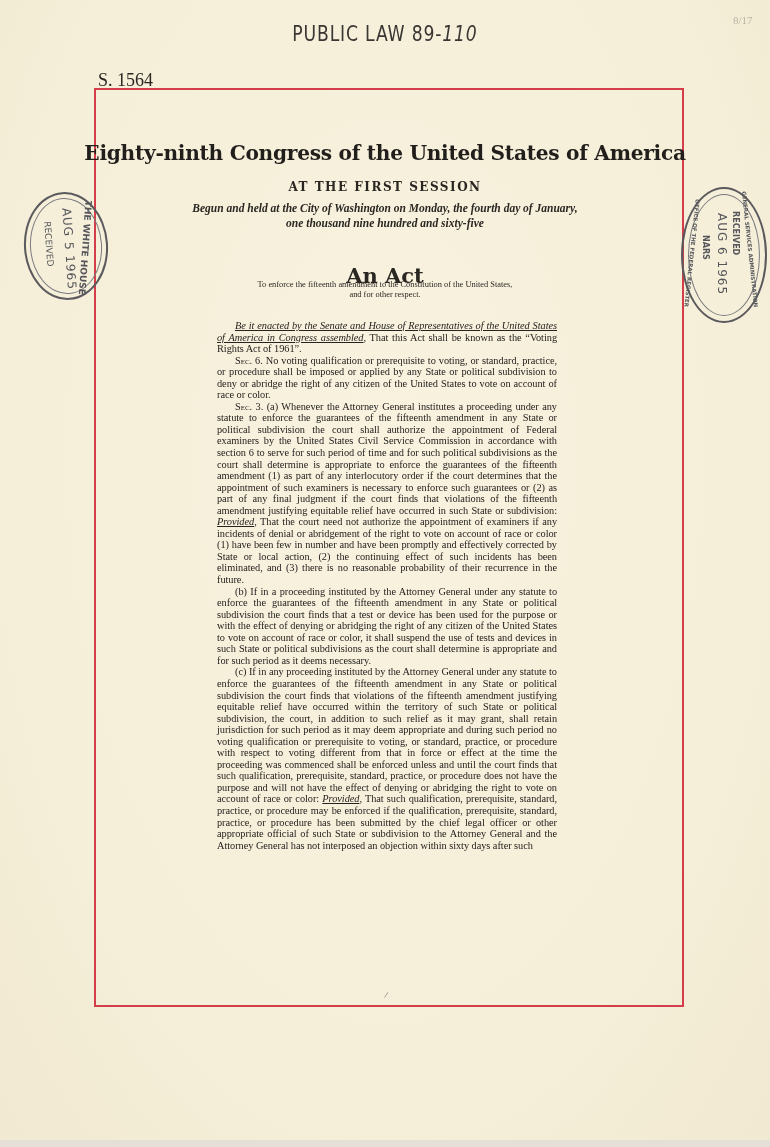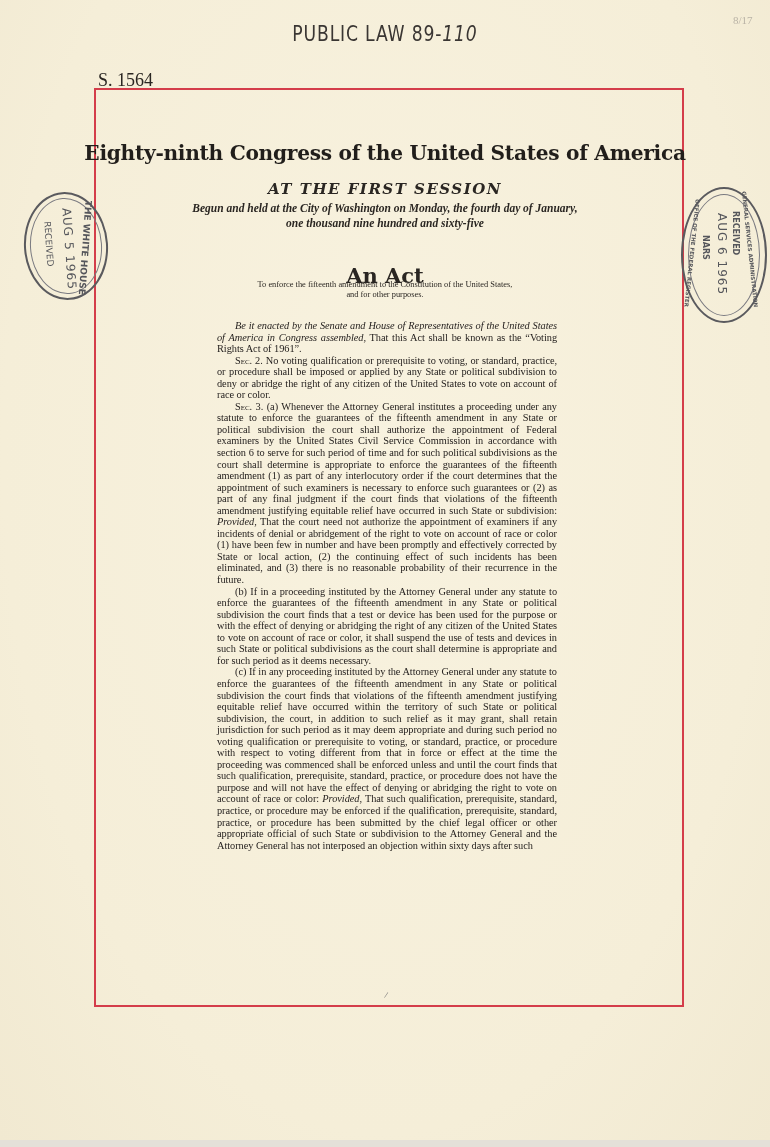"AT THE FIRST SESSION" .session { font-size: 15px -> 12px; font-style: italic -> none }
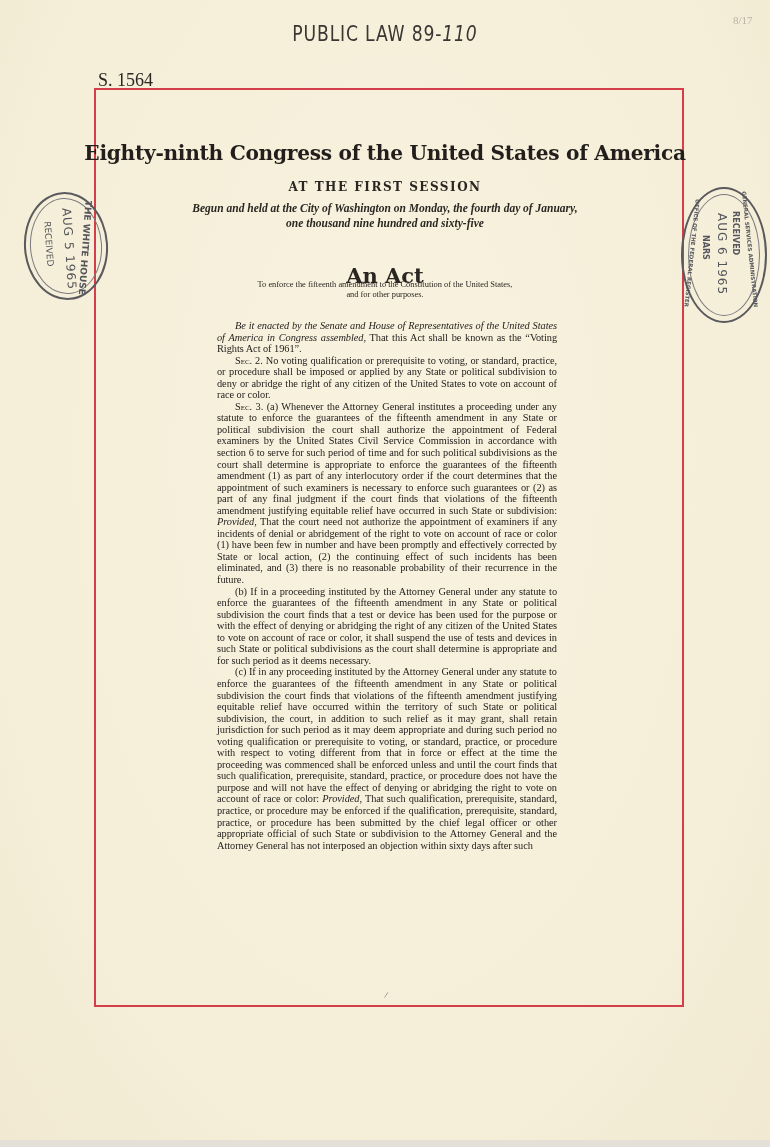"and for other purposes." div { text: purposes -> respect }
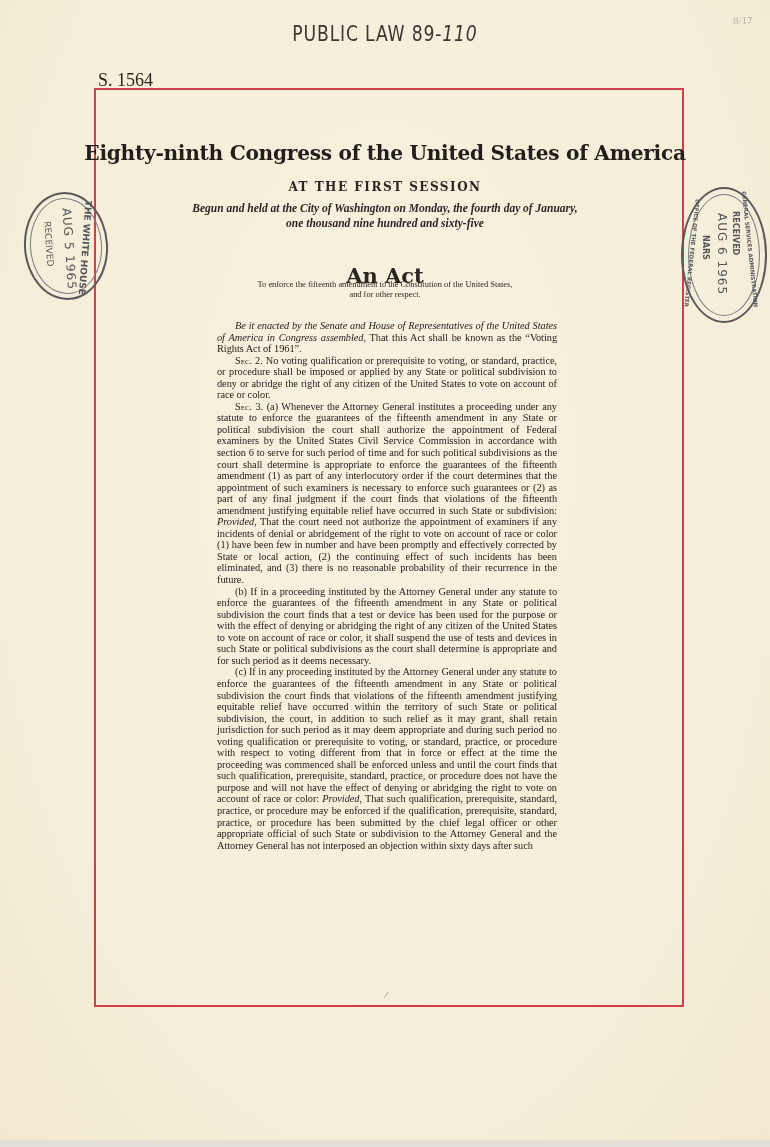"Be it enacted by the" .body-text .it { text-decoration: none -> underline }
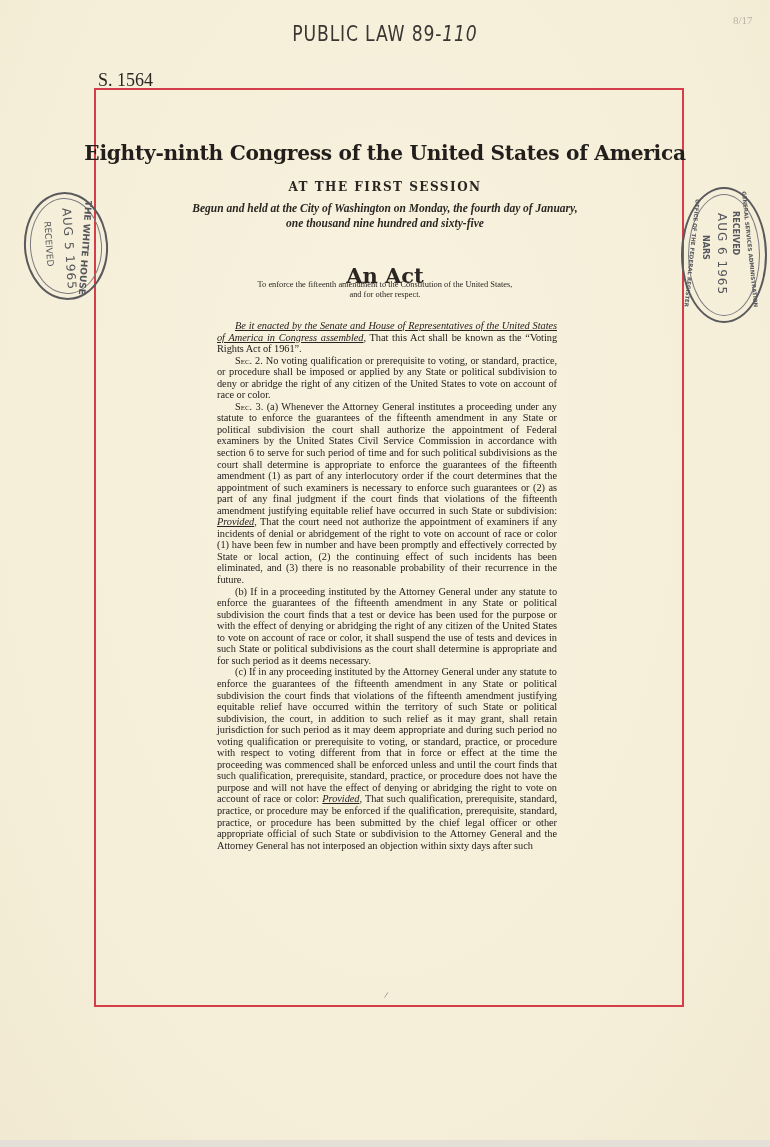"Sec. 2." span.sc { text: 2 -> 6 }
